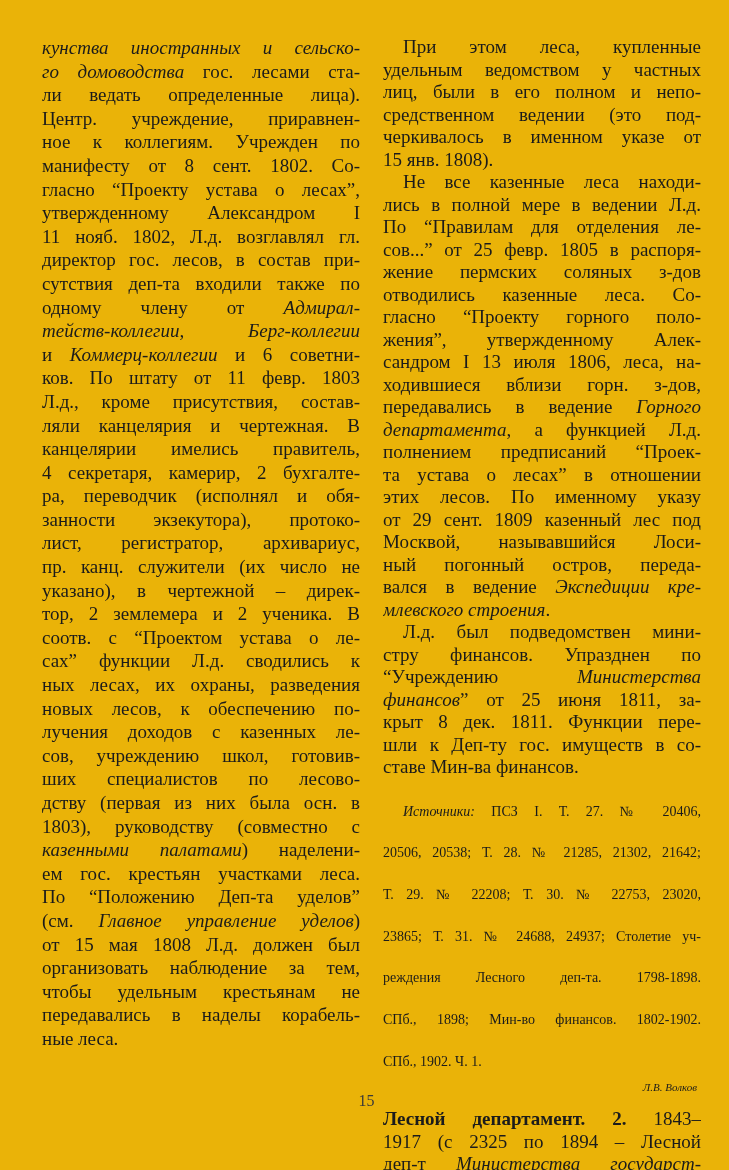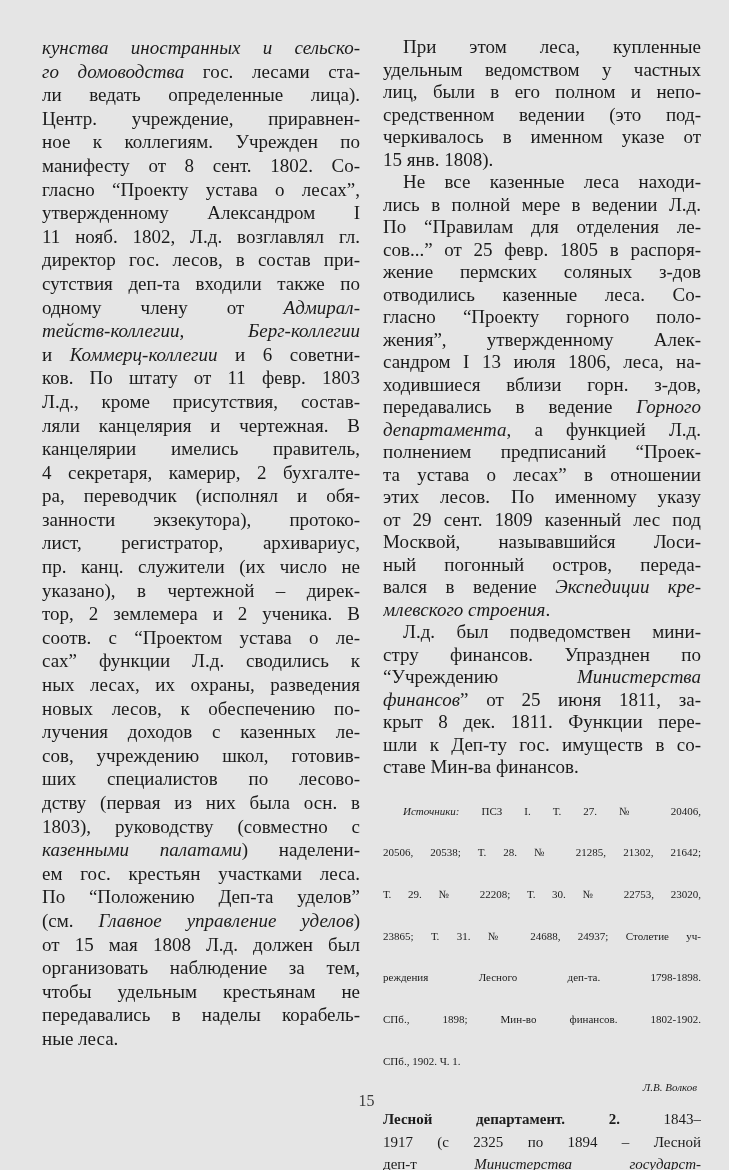"кунства иностранных и сельско-" .page { background: #e5e5e5 -> #eab308 }
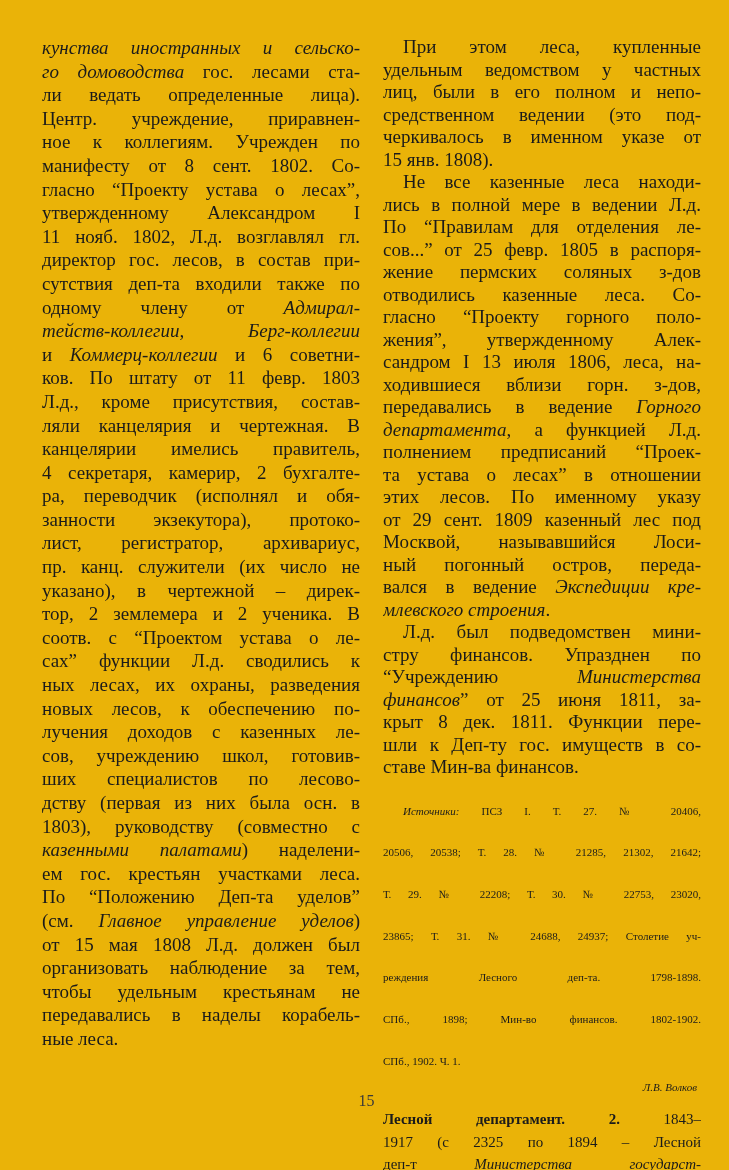"Источники: ПСЗ I. Т. 27." .sources .line { font-size: 11px -> 14px }
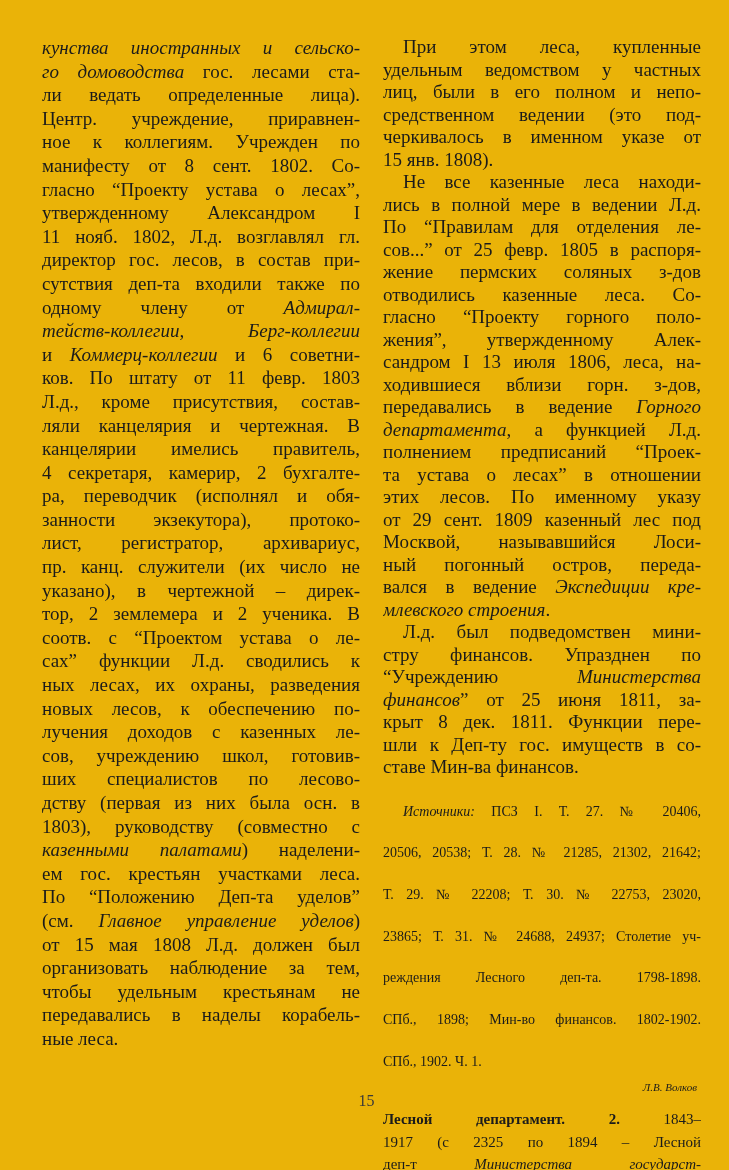"Лесной департамент. 2. 1843–" .entry2 .line { font-size: 15px -> 19px }
